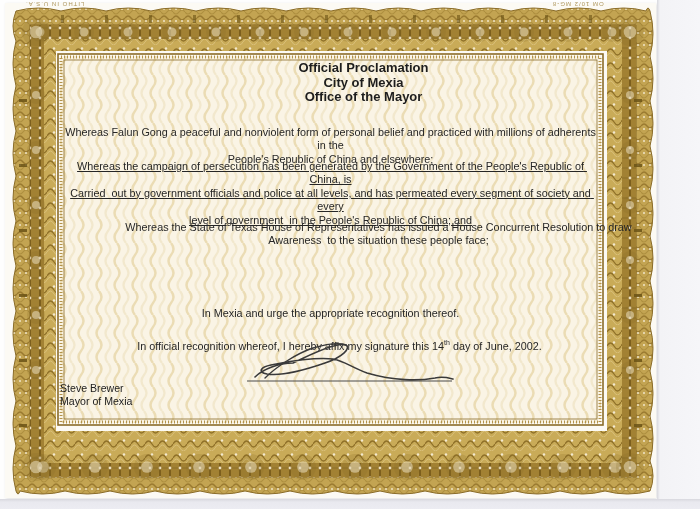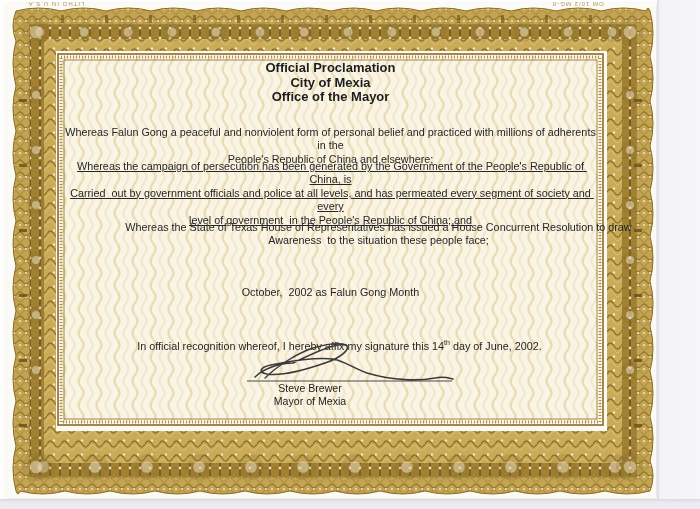"Official Proclamation" .title { margin-left: none -> 33px }
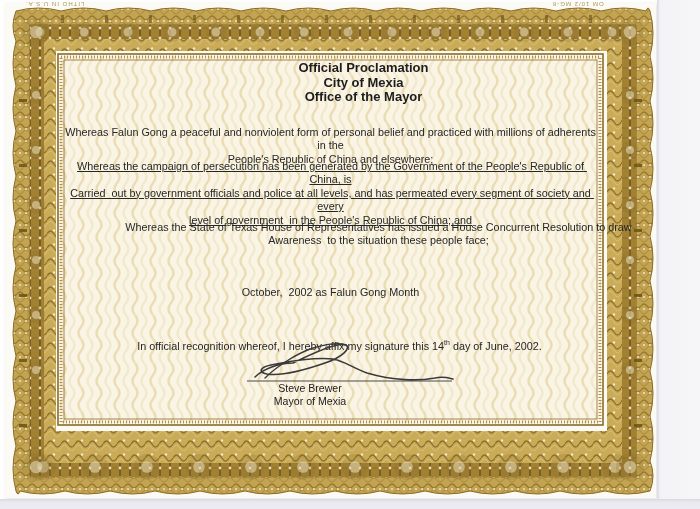"October, 2002 as Falun Gong" div.para { html: <div>October, 2002 as Falun Gong Month</div> -> none }
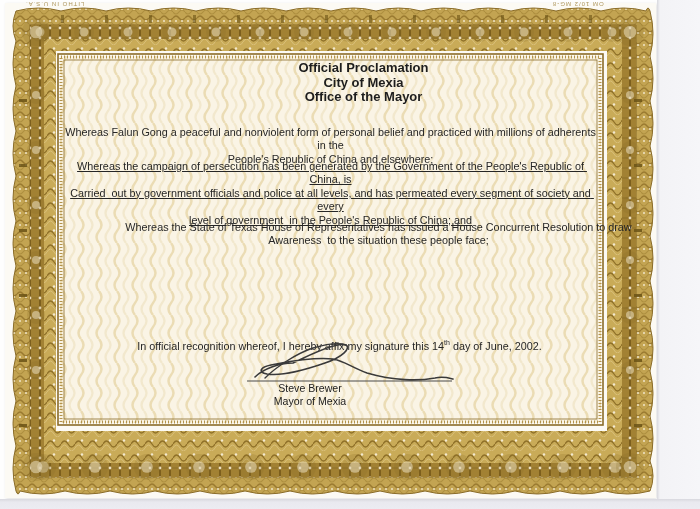"In Mexia and urge the" div.para { html: none -> <div>In Mexia and urge the appropriate recognition thereof.</div> }
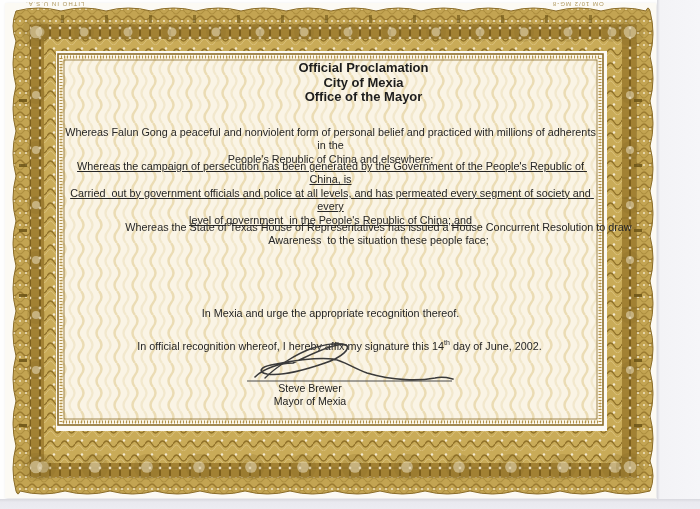"Steve Brewer" .sig-names { text-align: center -> left }
